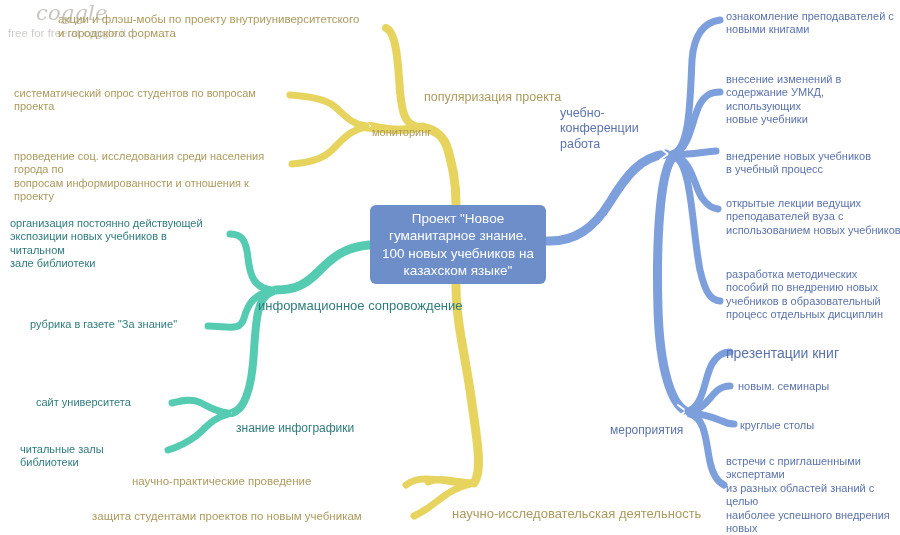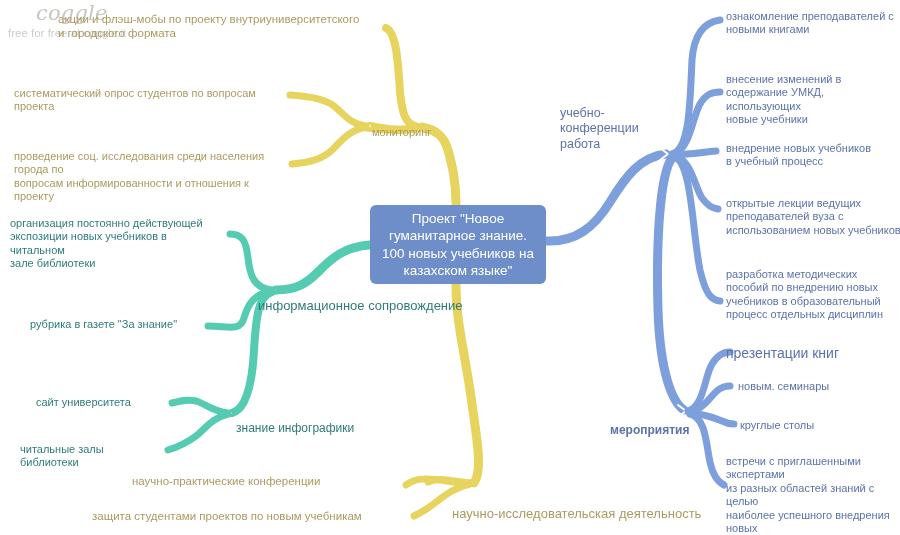"популяризация проекта" div.node { html: none -> <div>популяризация проекта</div> }
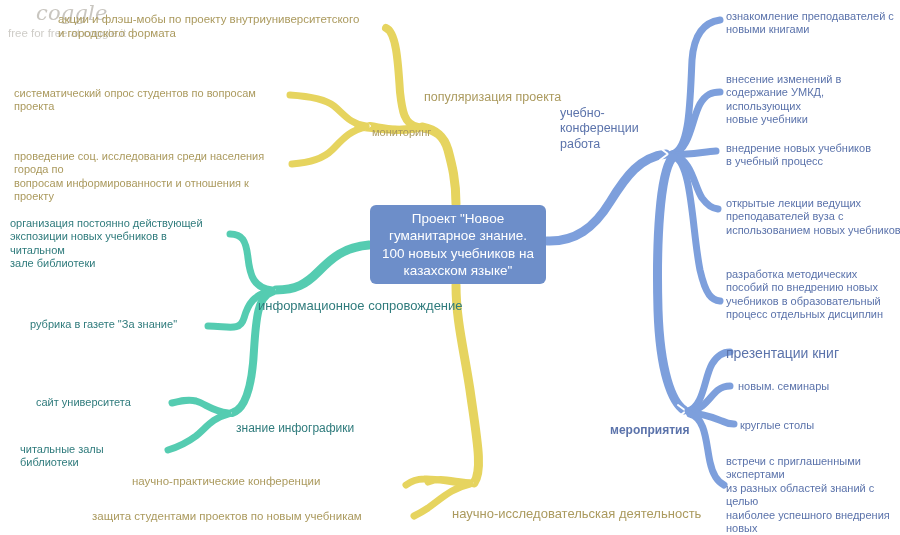"внедрение новых учебников" div.node { top: 142px -> 150px }
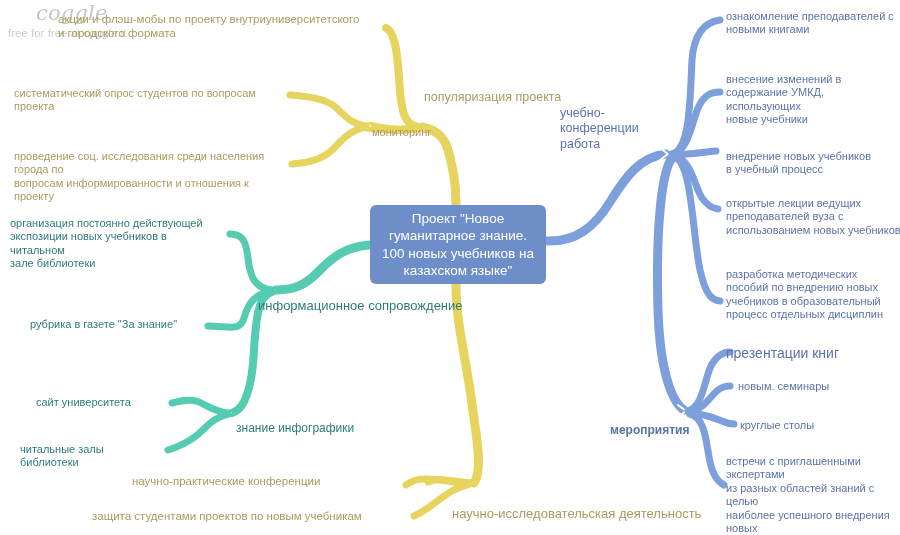"мероприятия" div.node { font-weight: bold -> none }
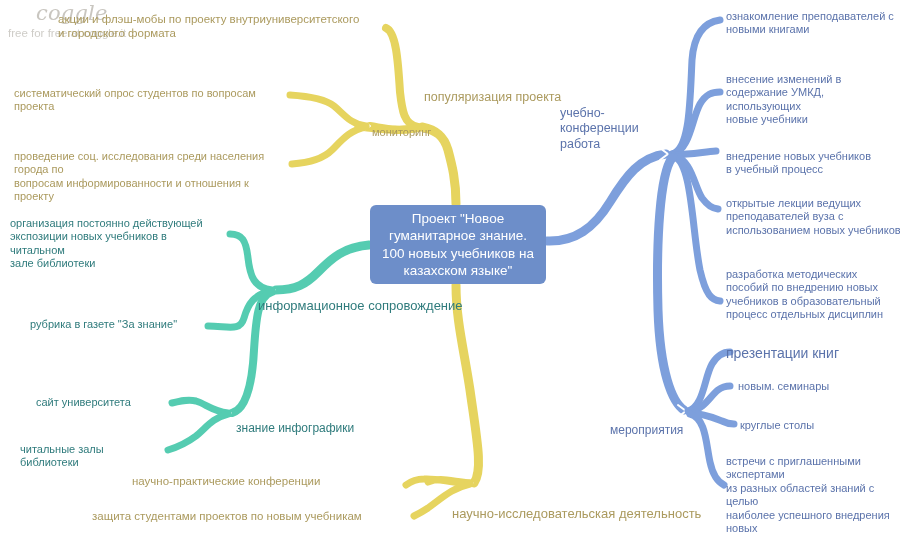"научно-практические конференции" div.node { text: конференции -> проведение }
